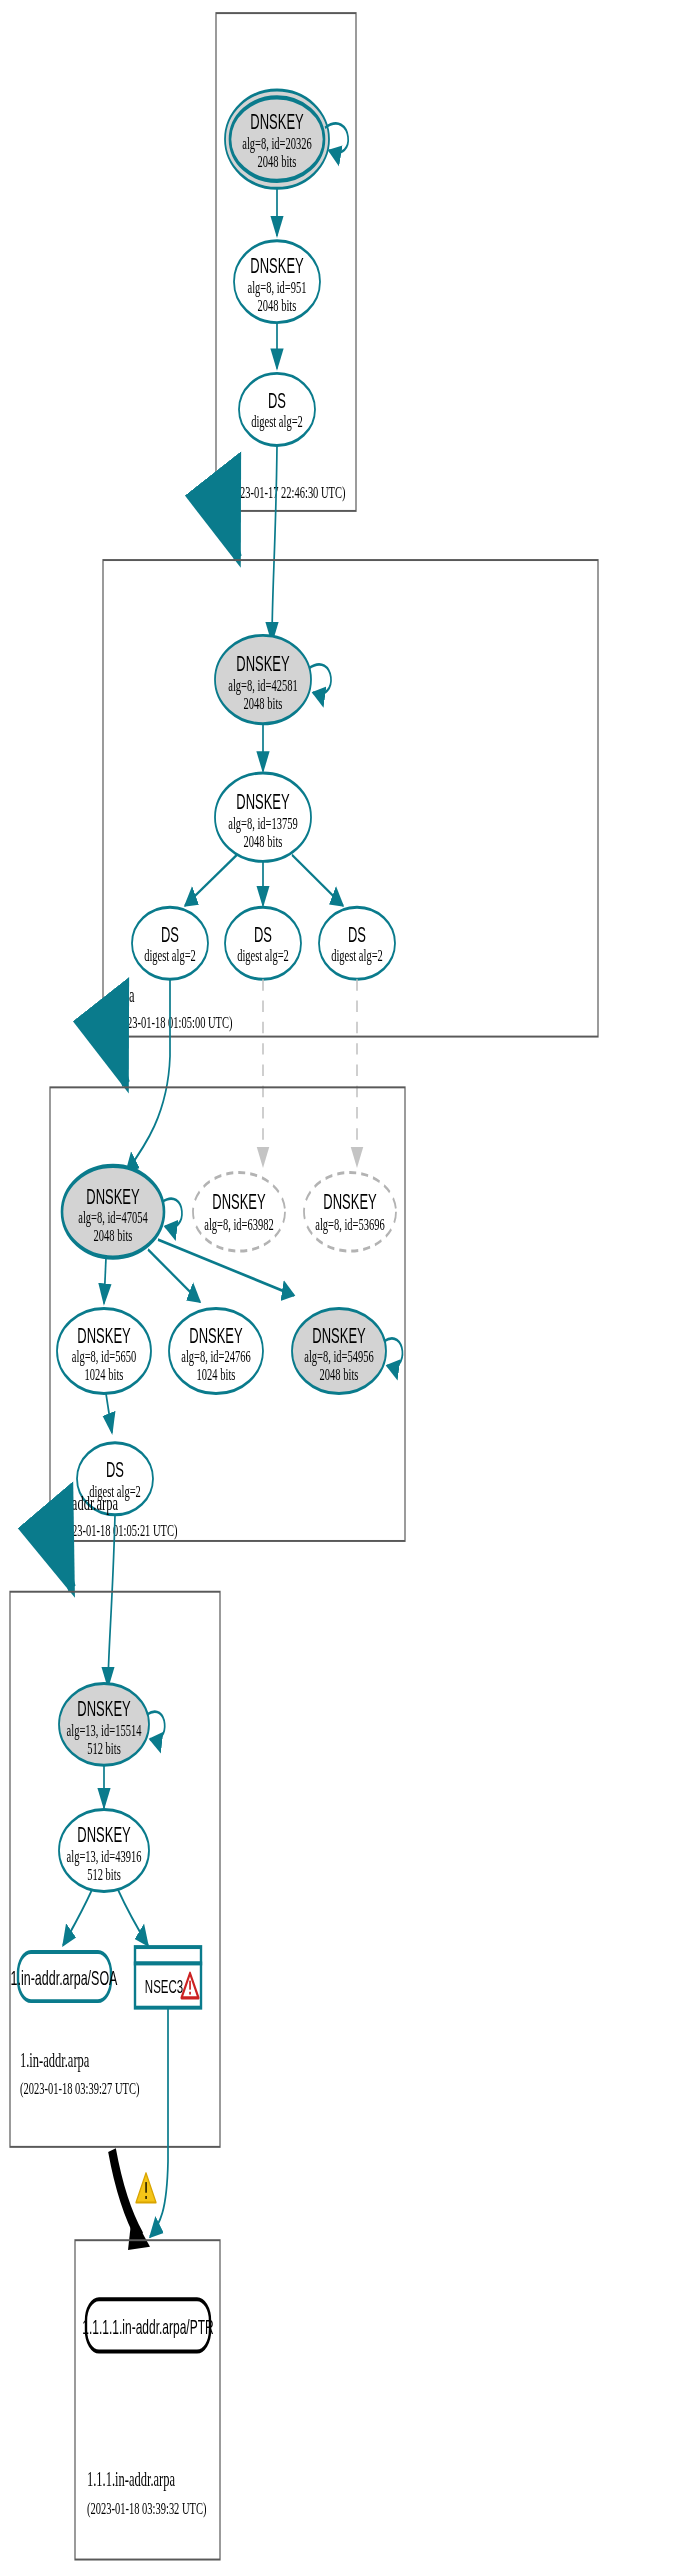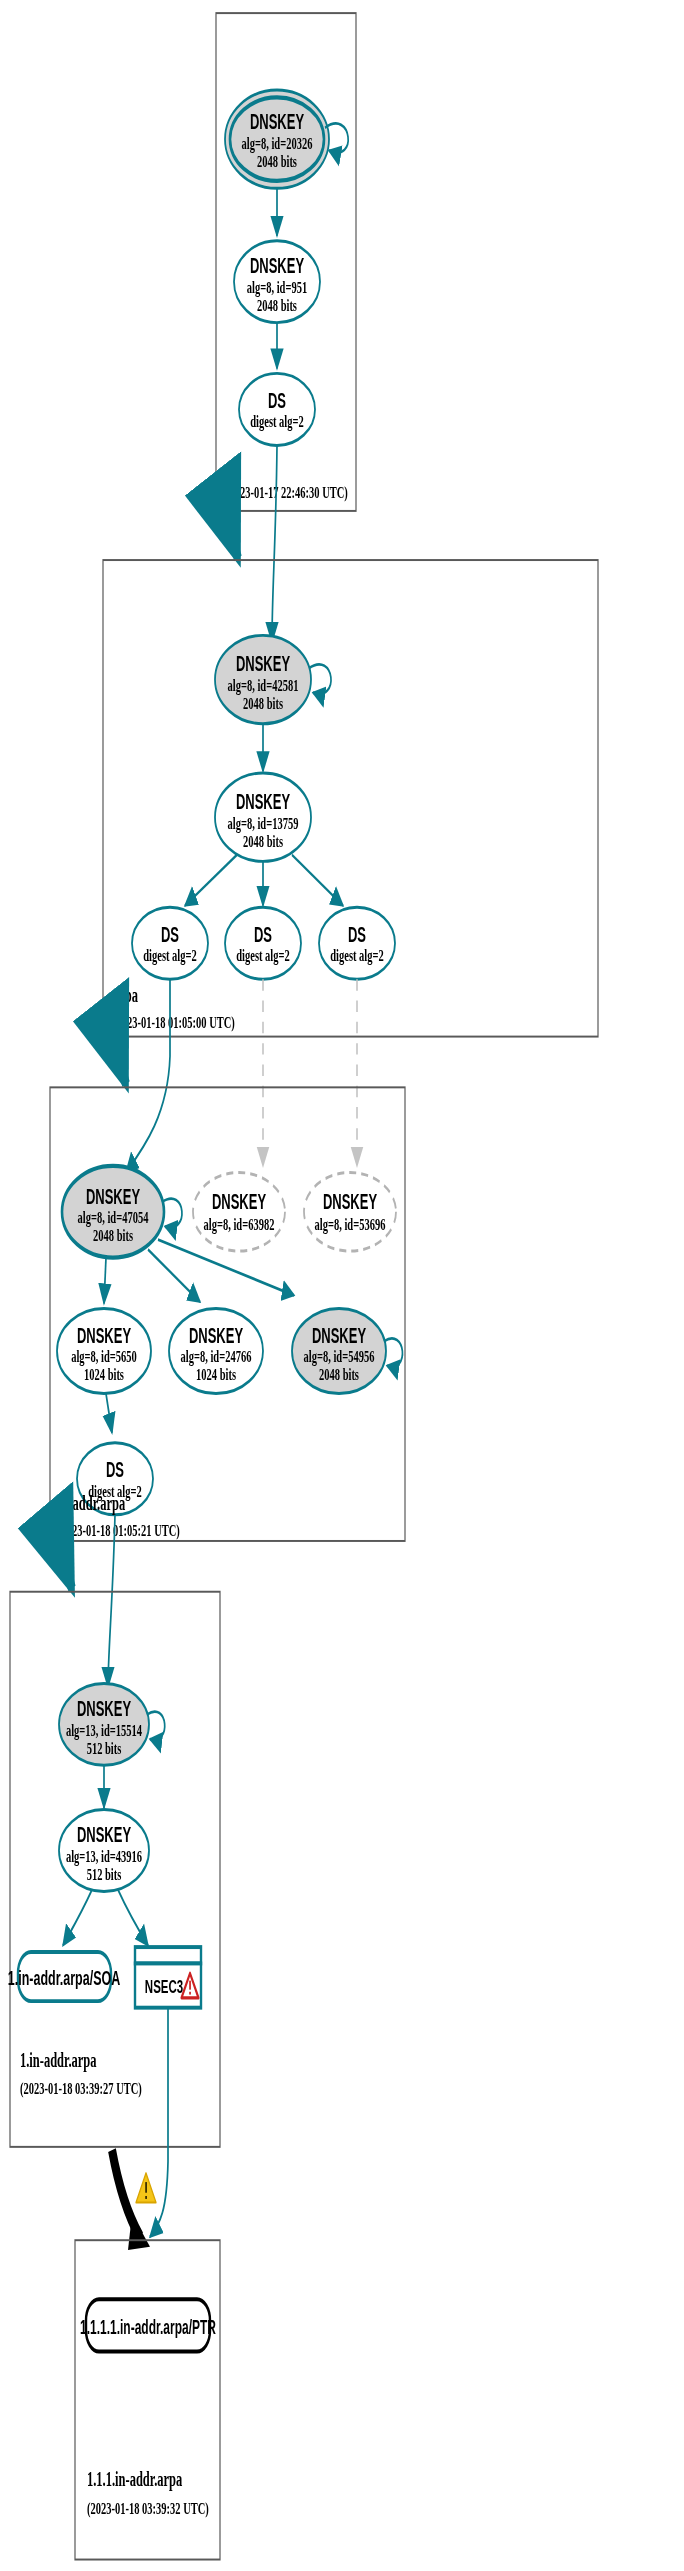"DNSKEY" #stage { font-weight: bold -> none }
